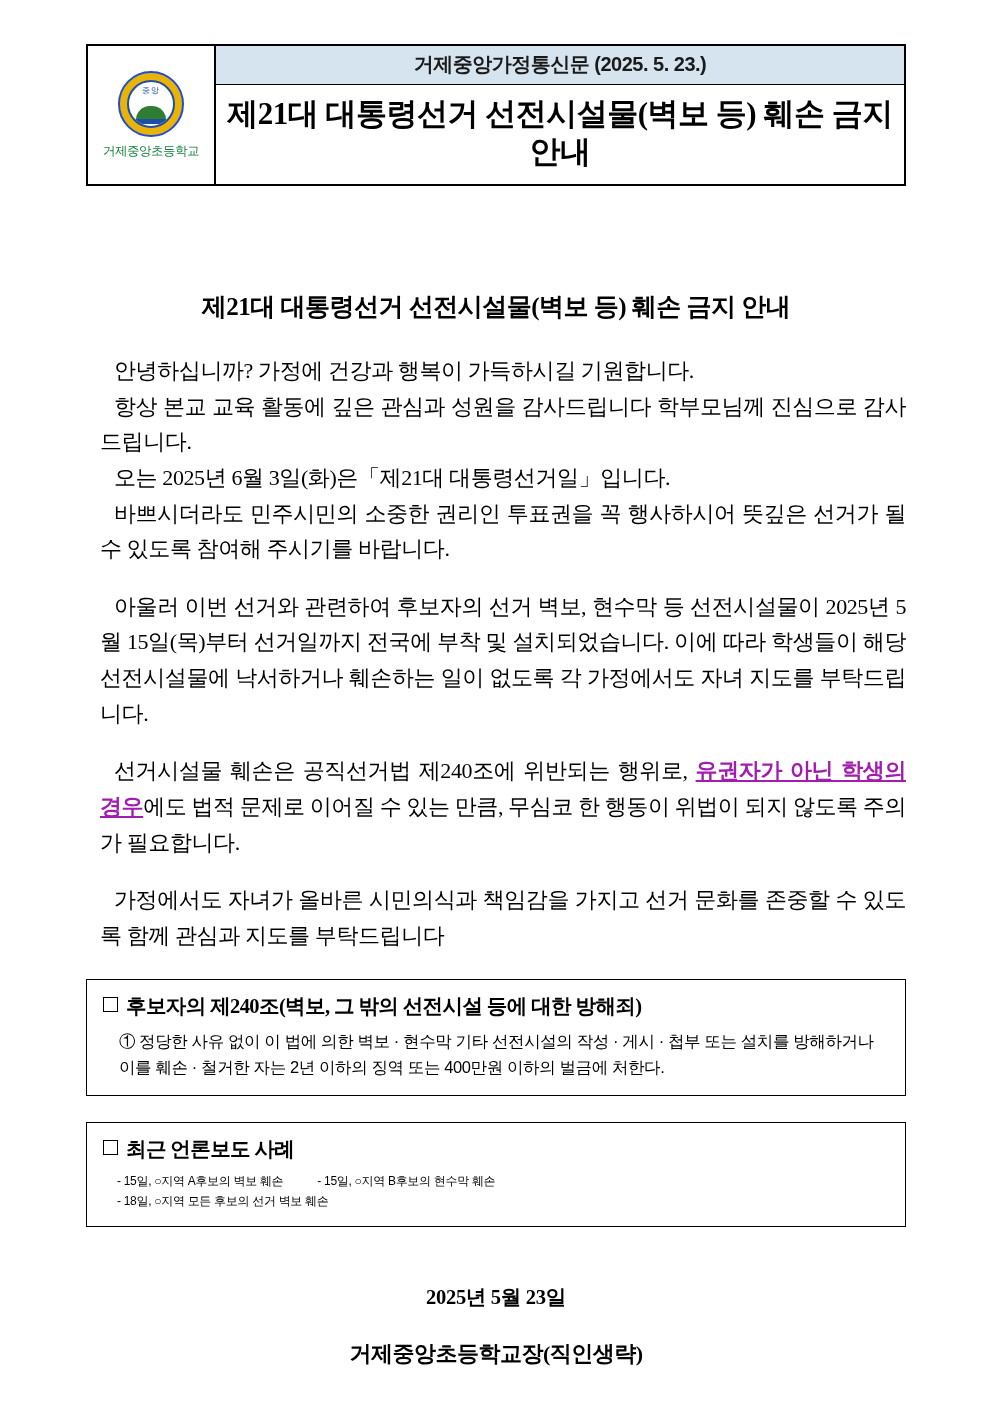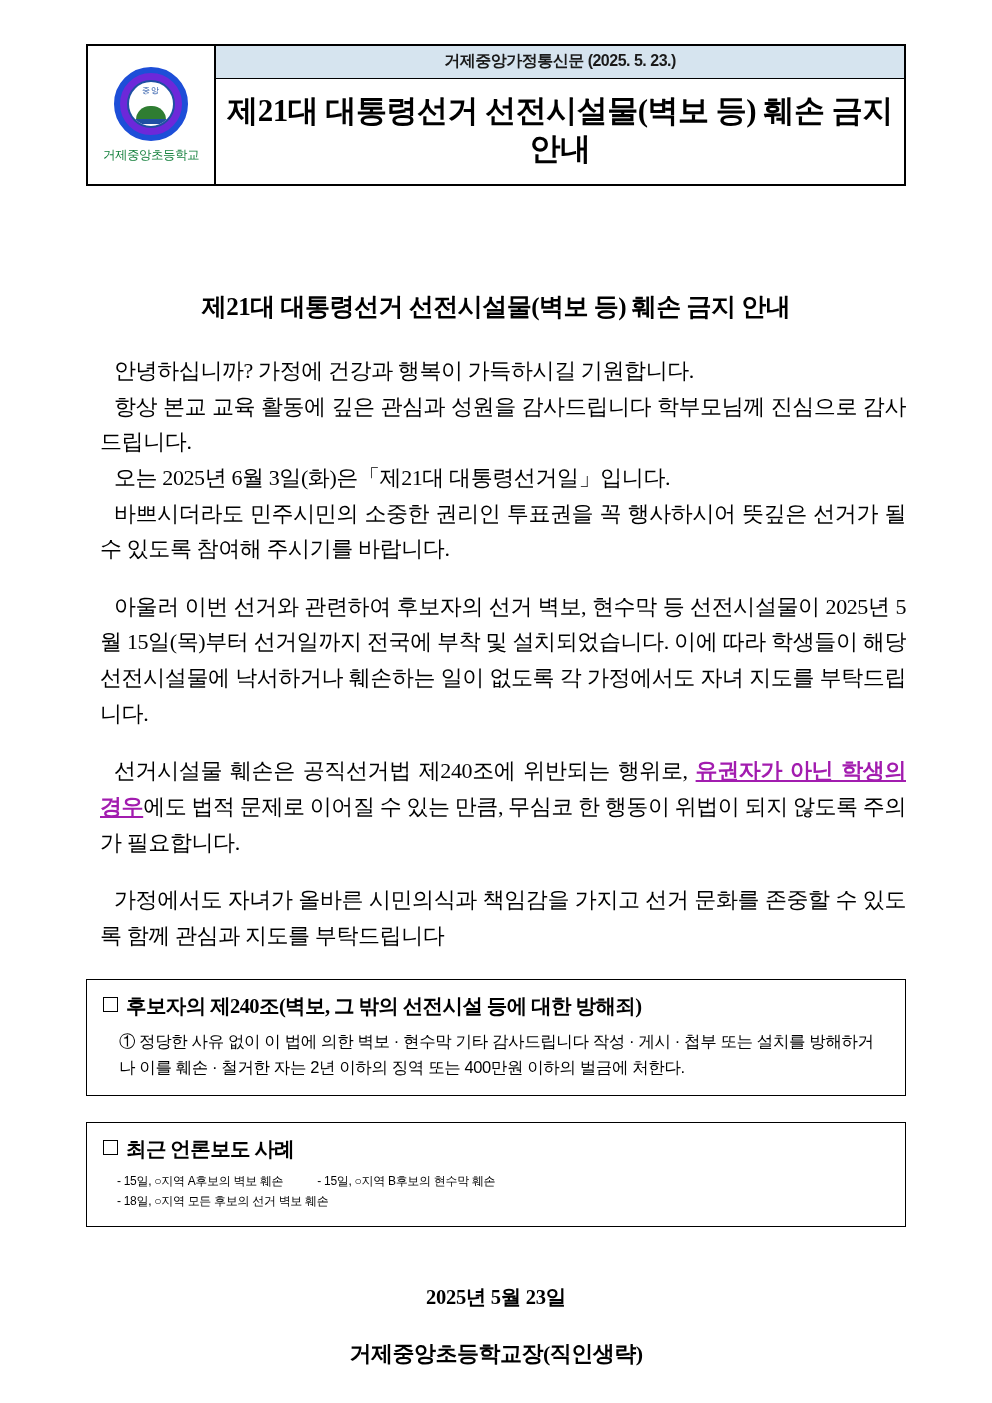"거제중앙가정통신문 (2025. 5. 23.)" .header-band { font-size: 16px -> 20px }
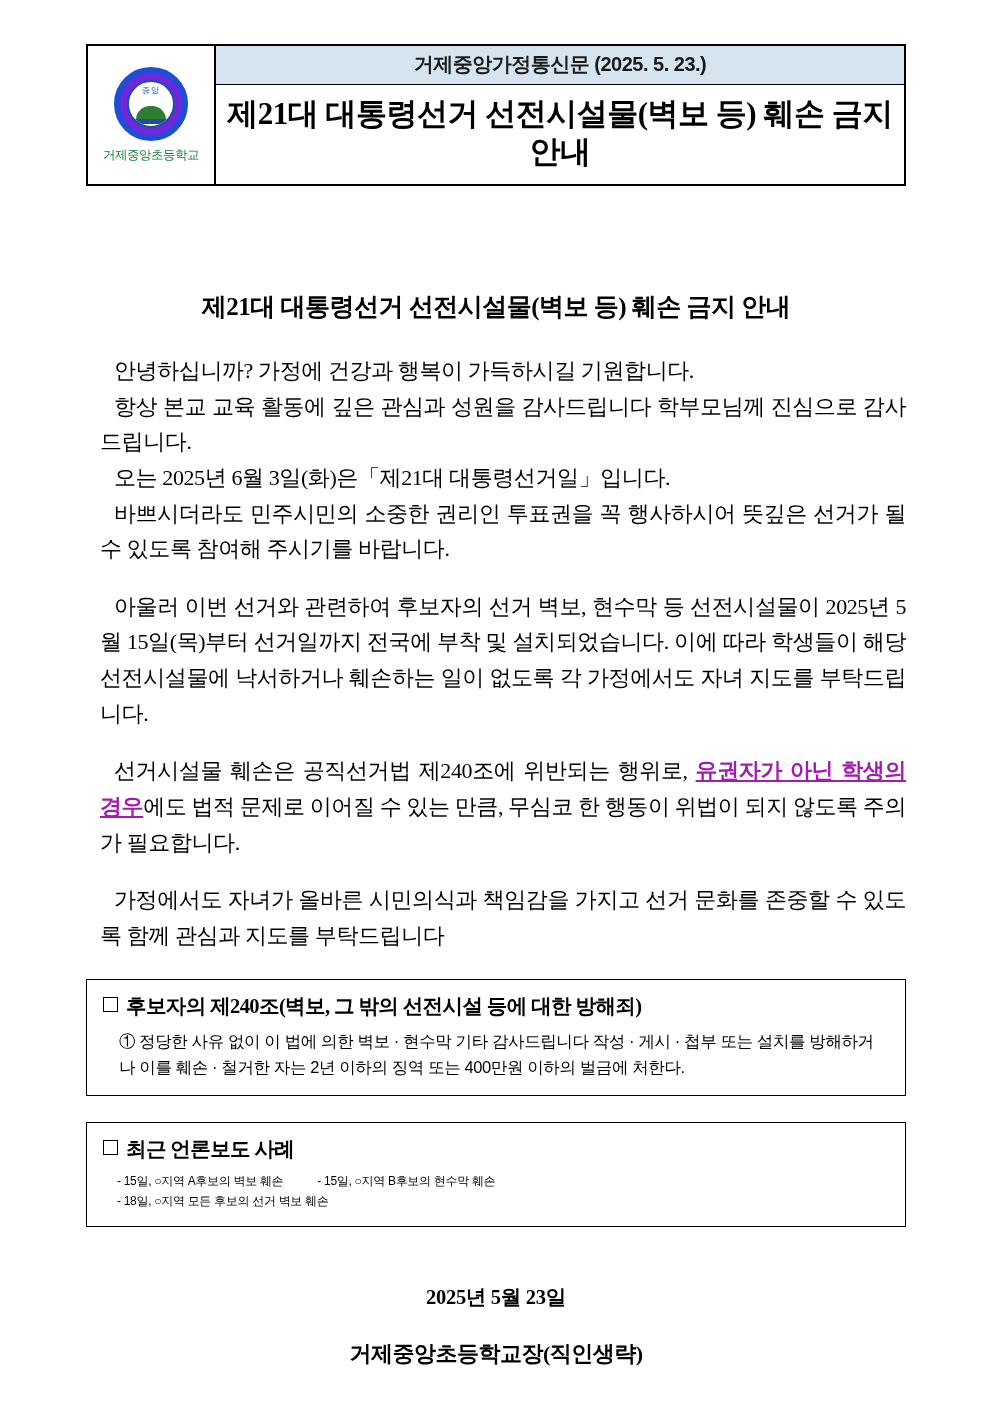"중앙" .crest { background: #6d28d9 -> #eab308; border: 6px solid #1d4ed8 -> 2px solid #1d4ed8 }
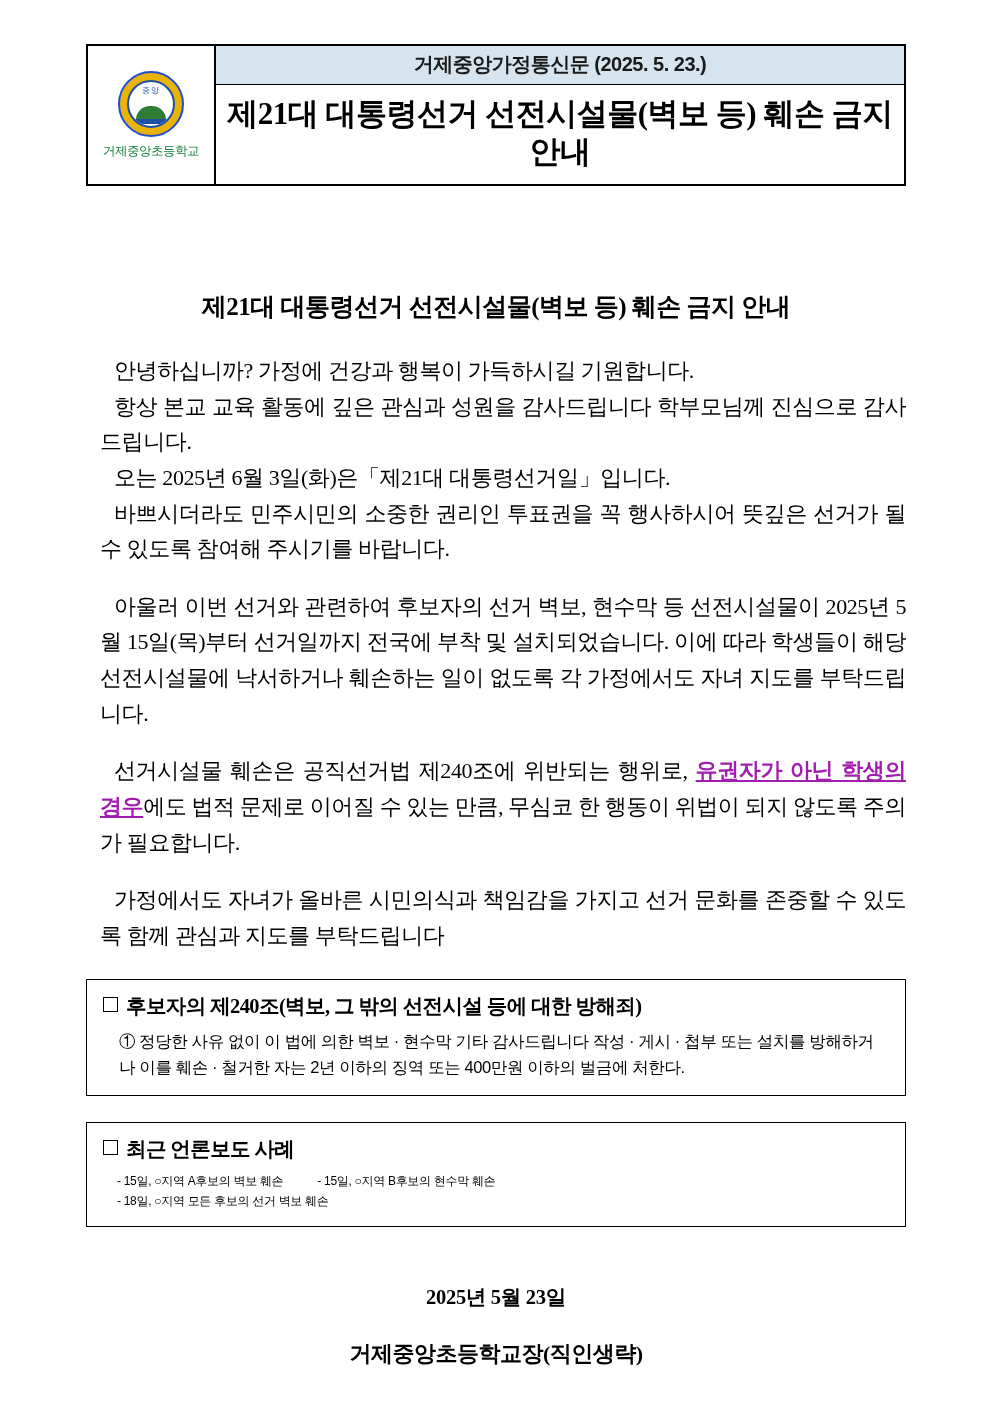"정당한 사유 없이 이 법에" span { text: 감사드립니다 -> 선전시설의 }
